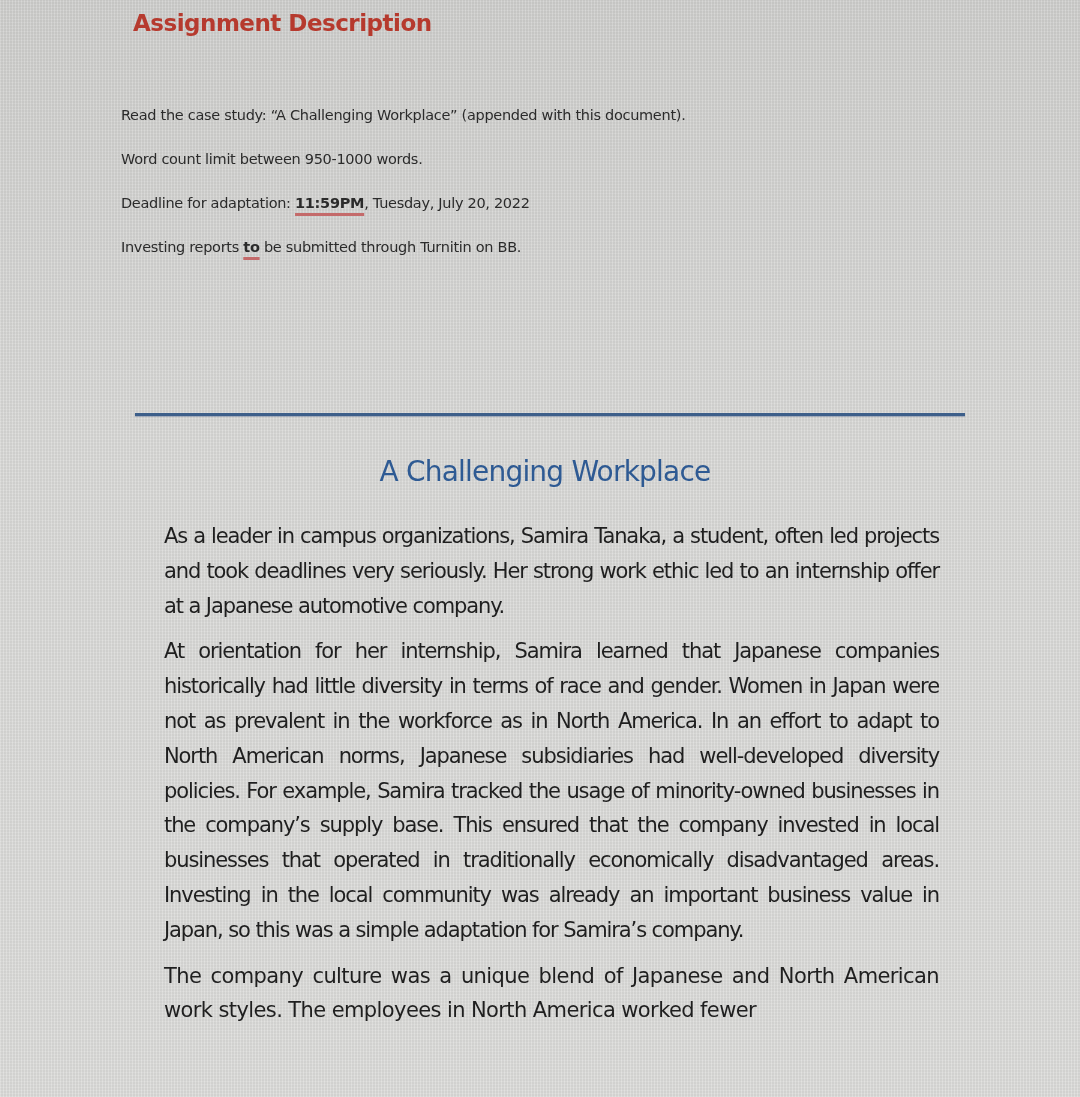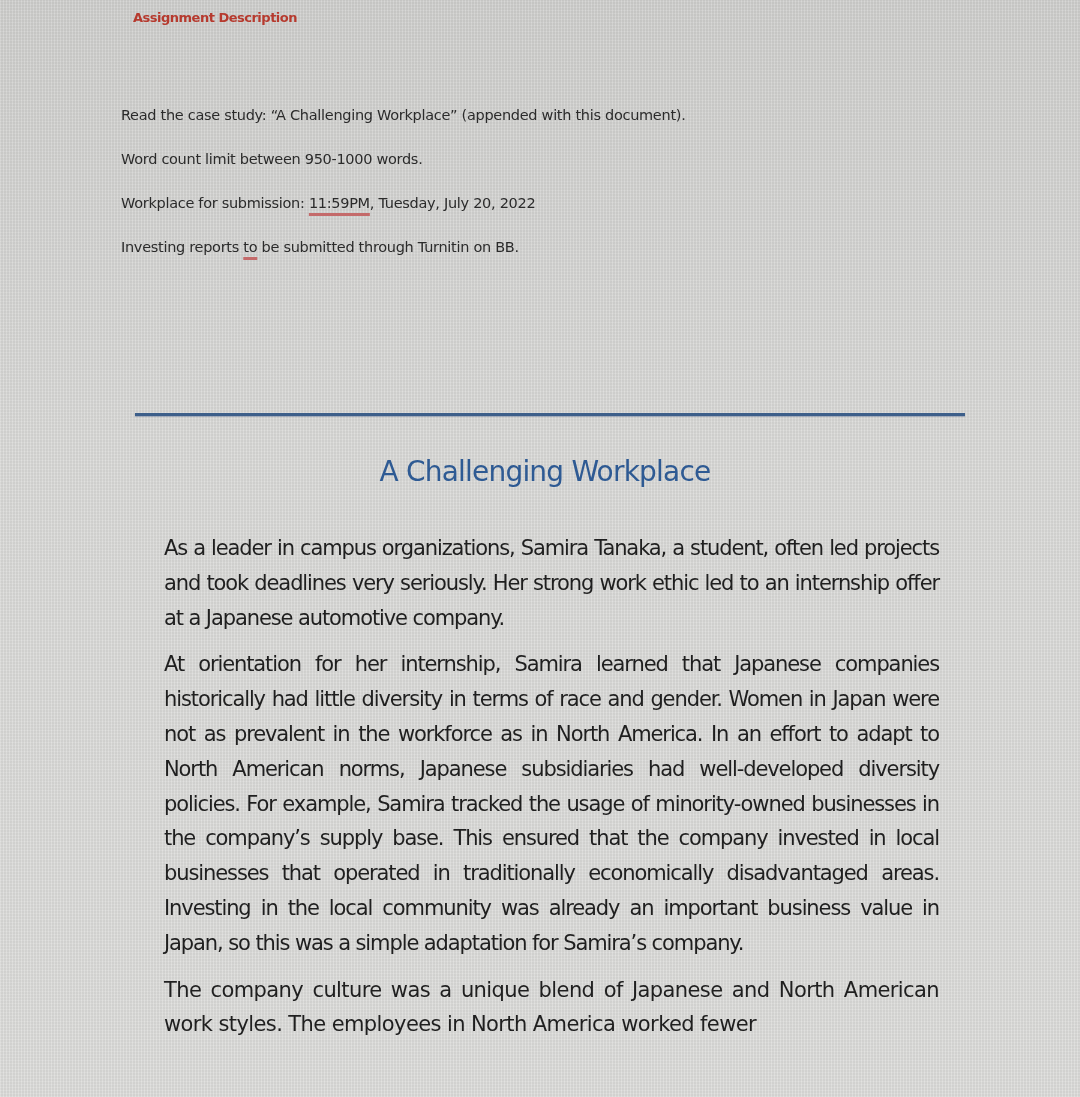"Assignment Description" .assign-heading { font-size: 13px -> 23px }
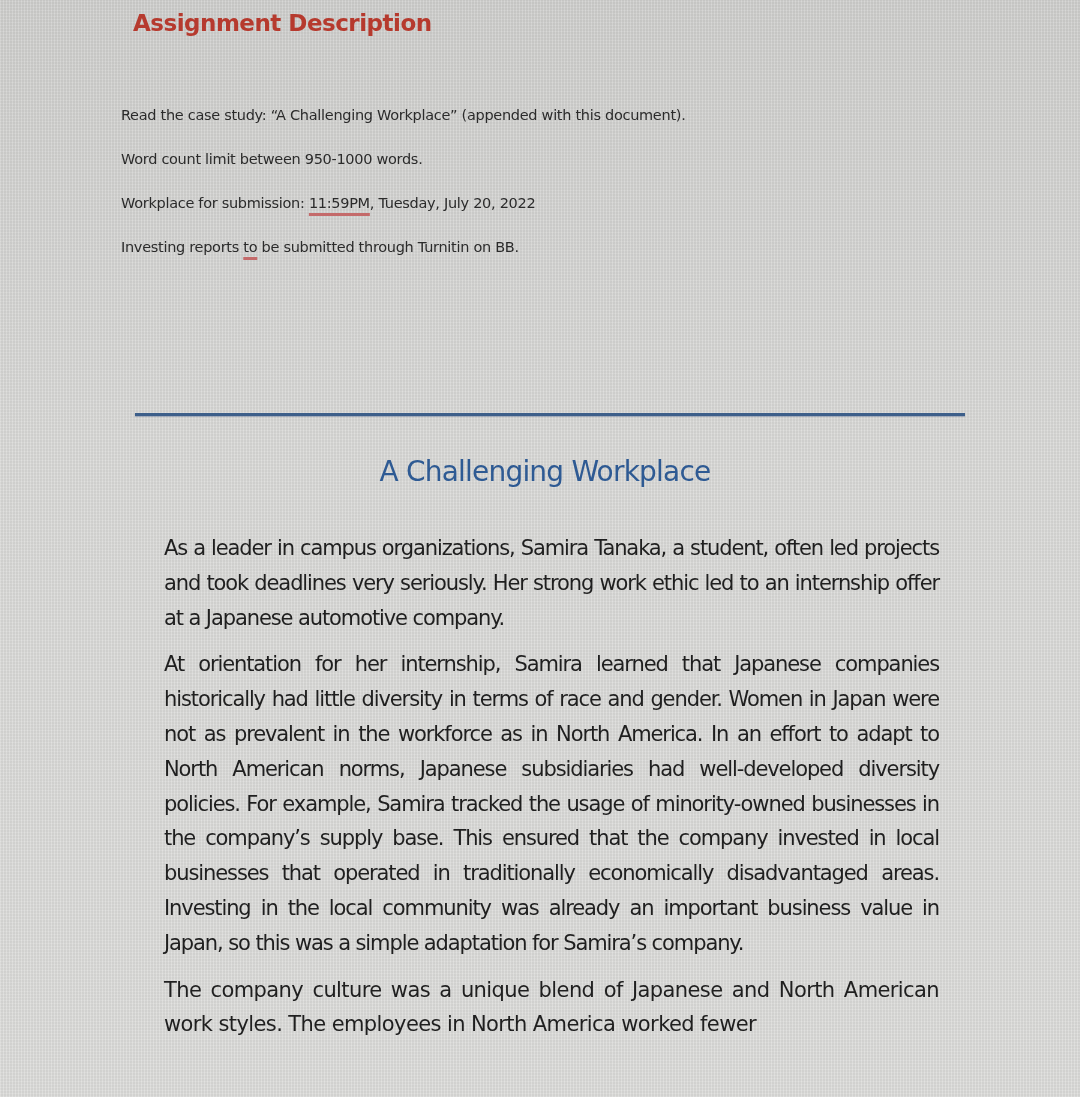"Workplace for submission:" span { text: Workplace for submission -> Deadline for adaptation }
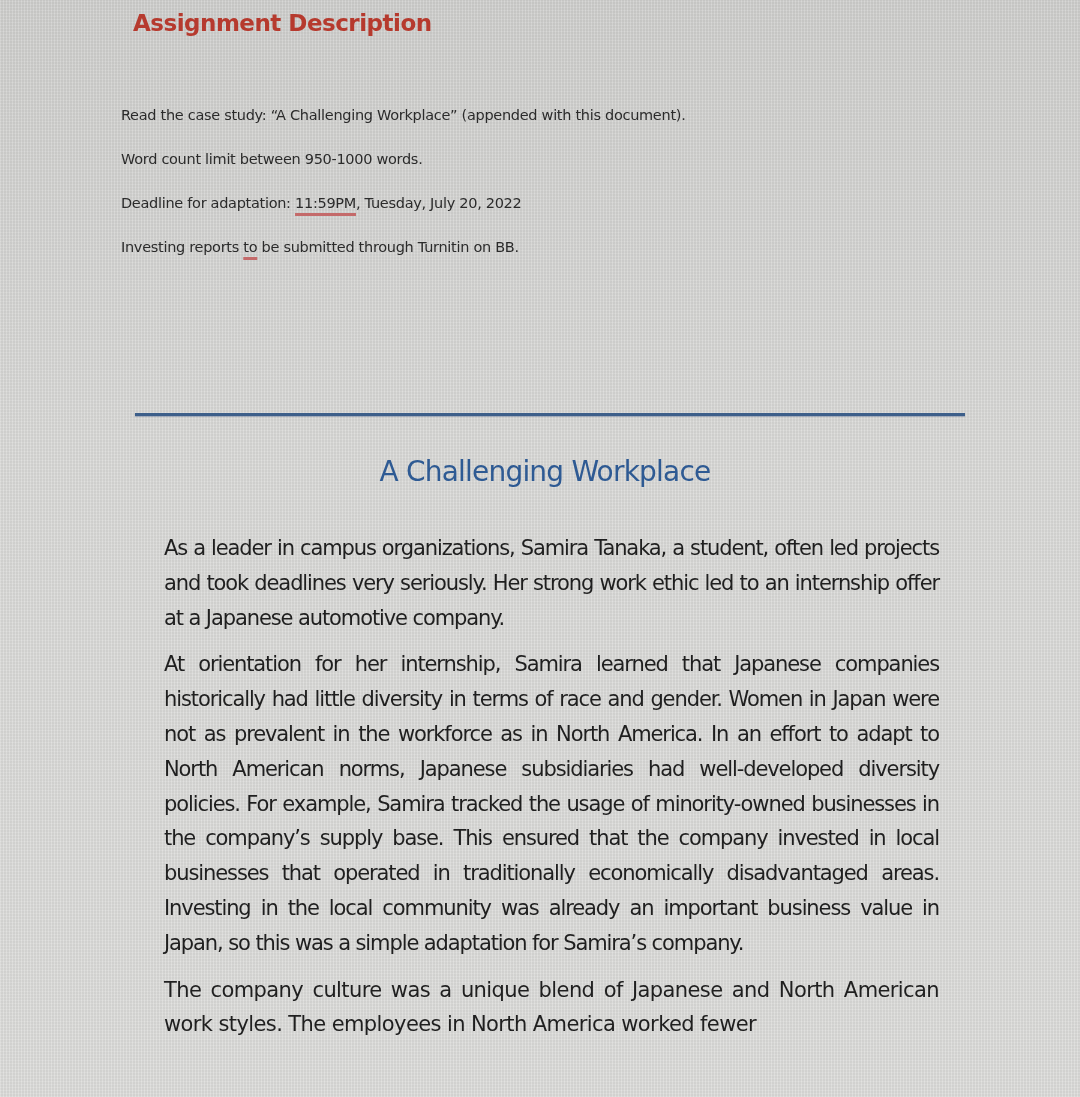"11:59PM" .squiggle { font-weight: none -> bold }
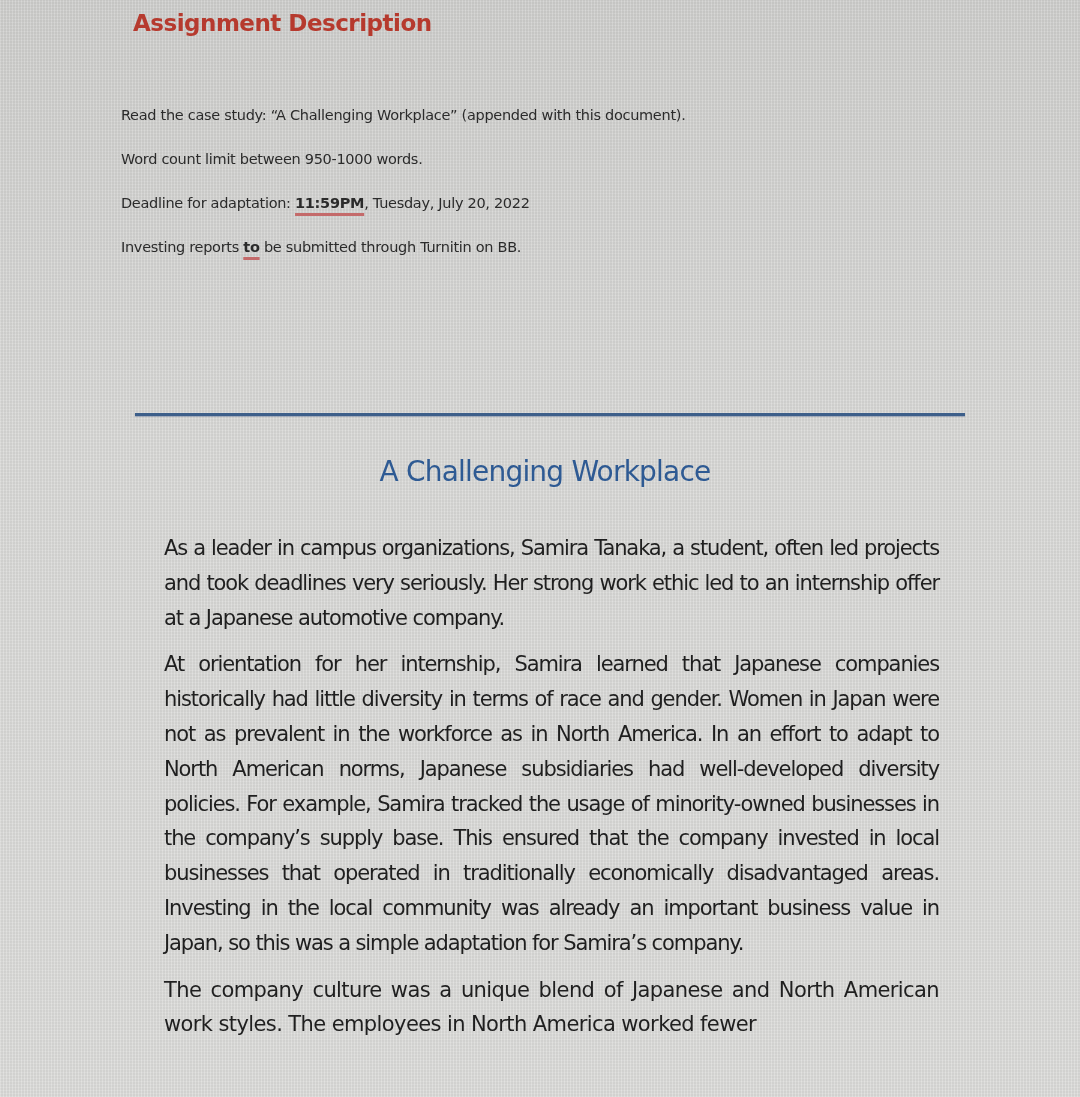"As a leader in campus" .case-para { margin: 12px 0 11px 0 -> 0 0 11px 0 }
